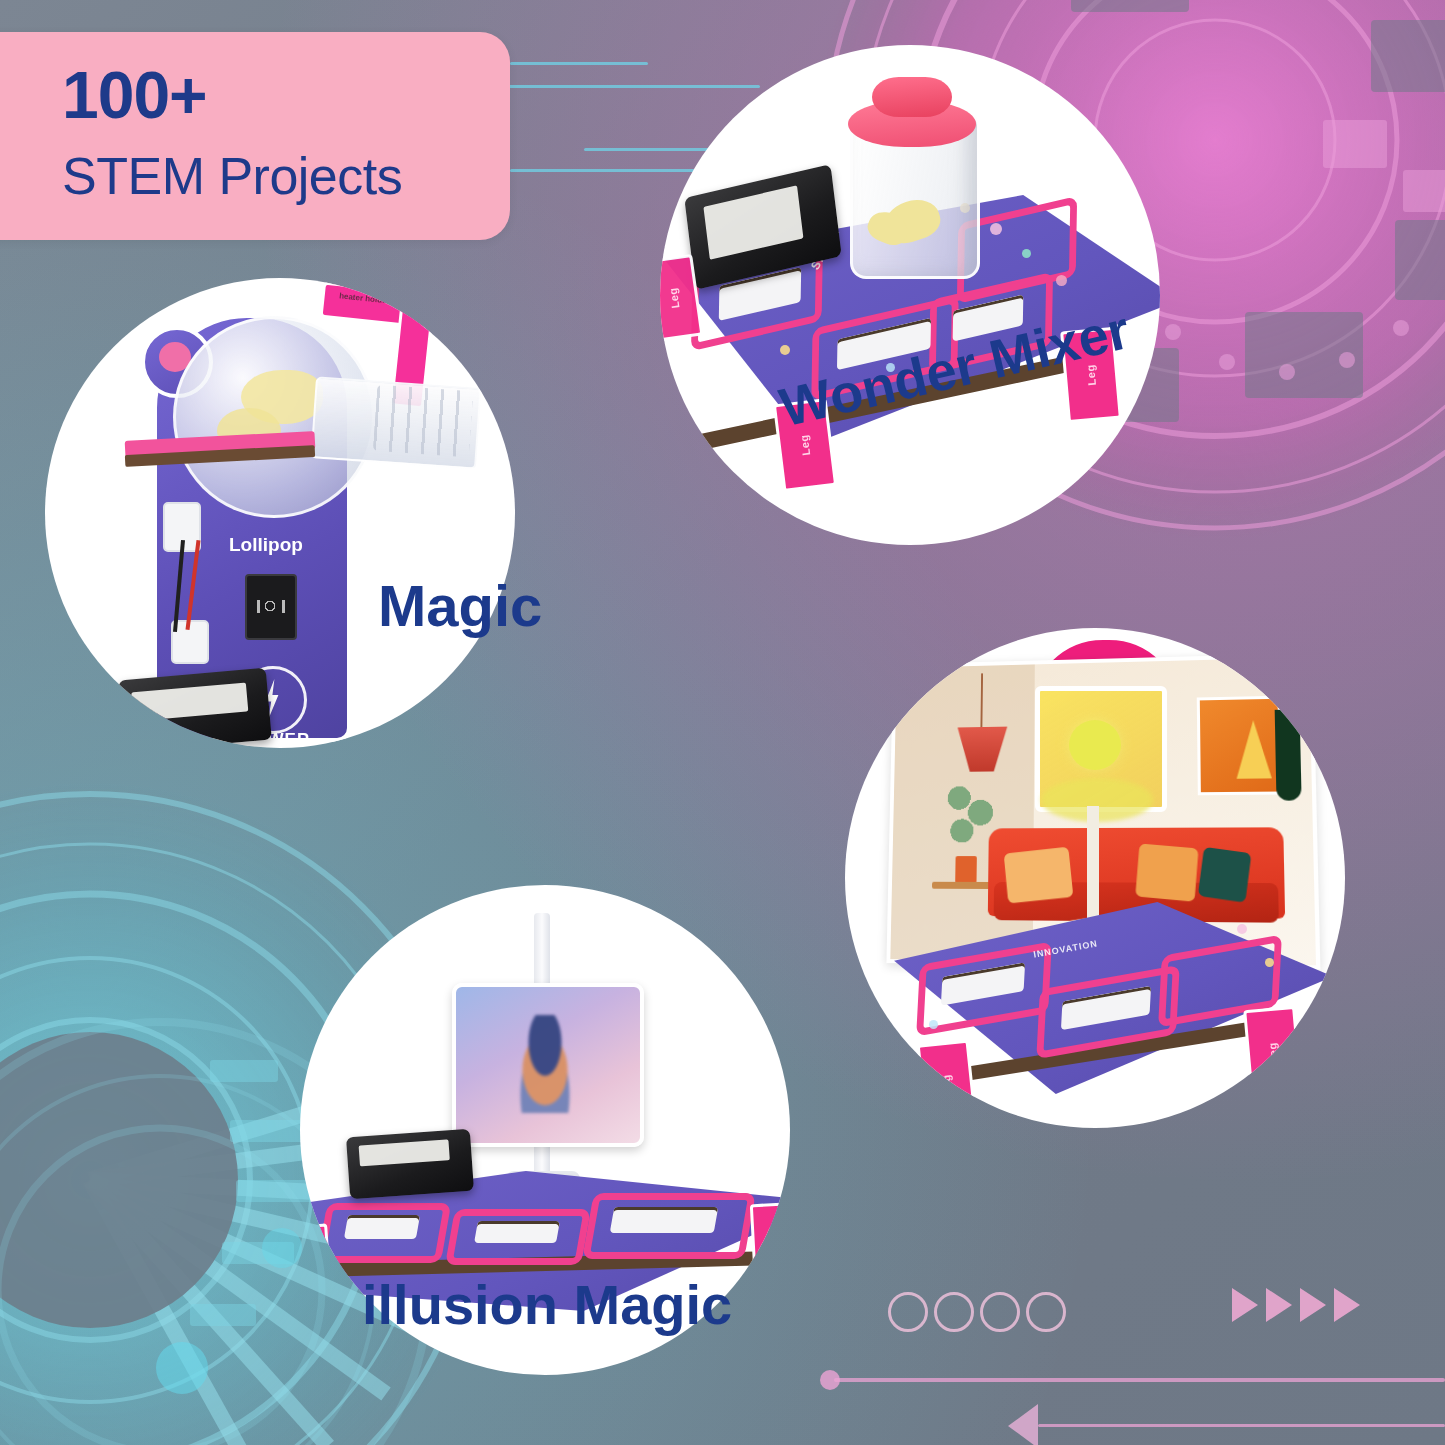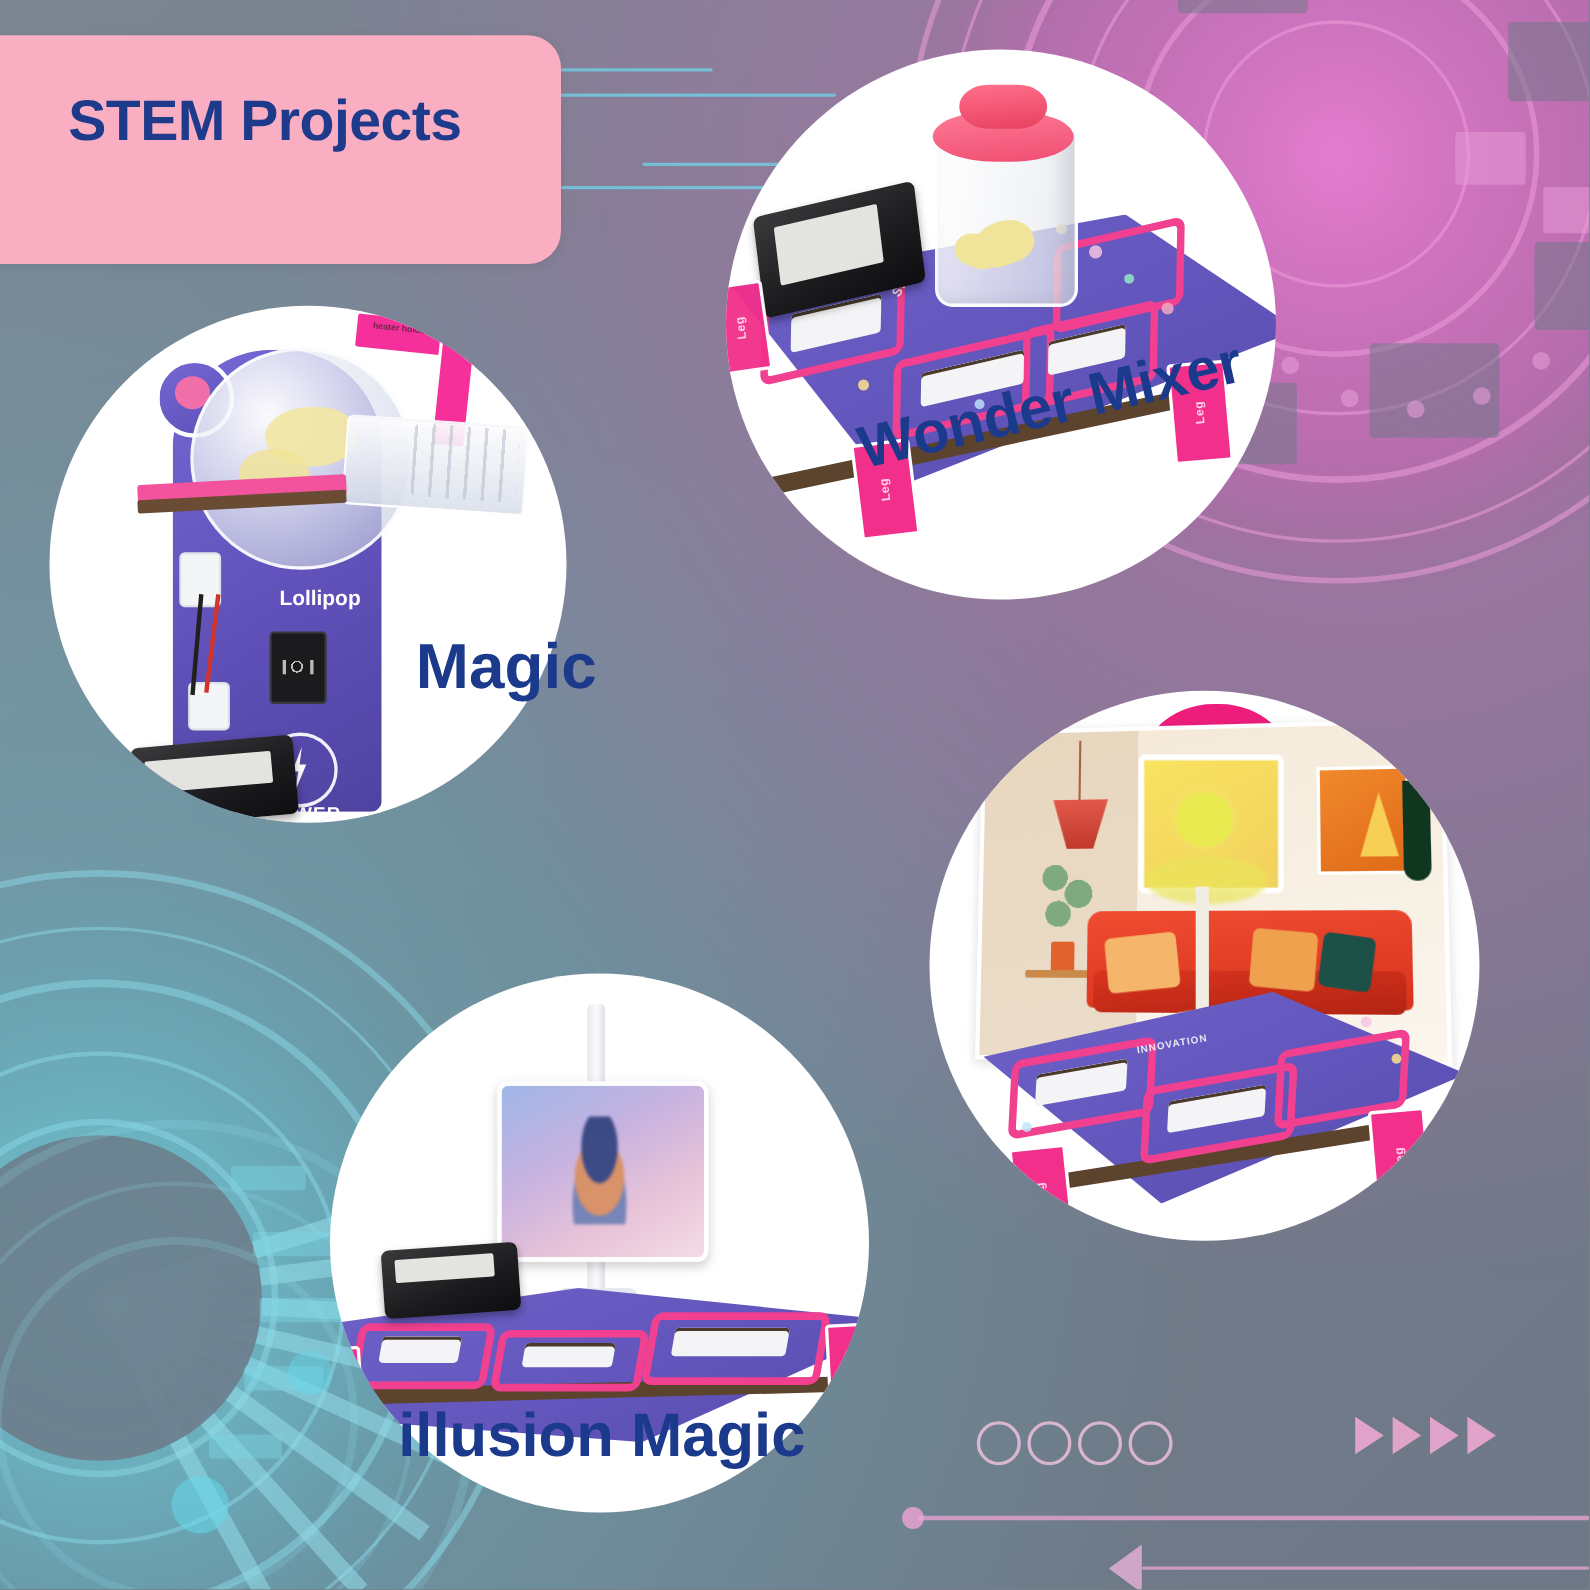"100+" div.banner-l1 { html: none -> <div>100+</div> }
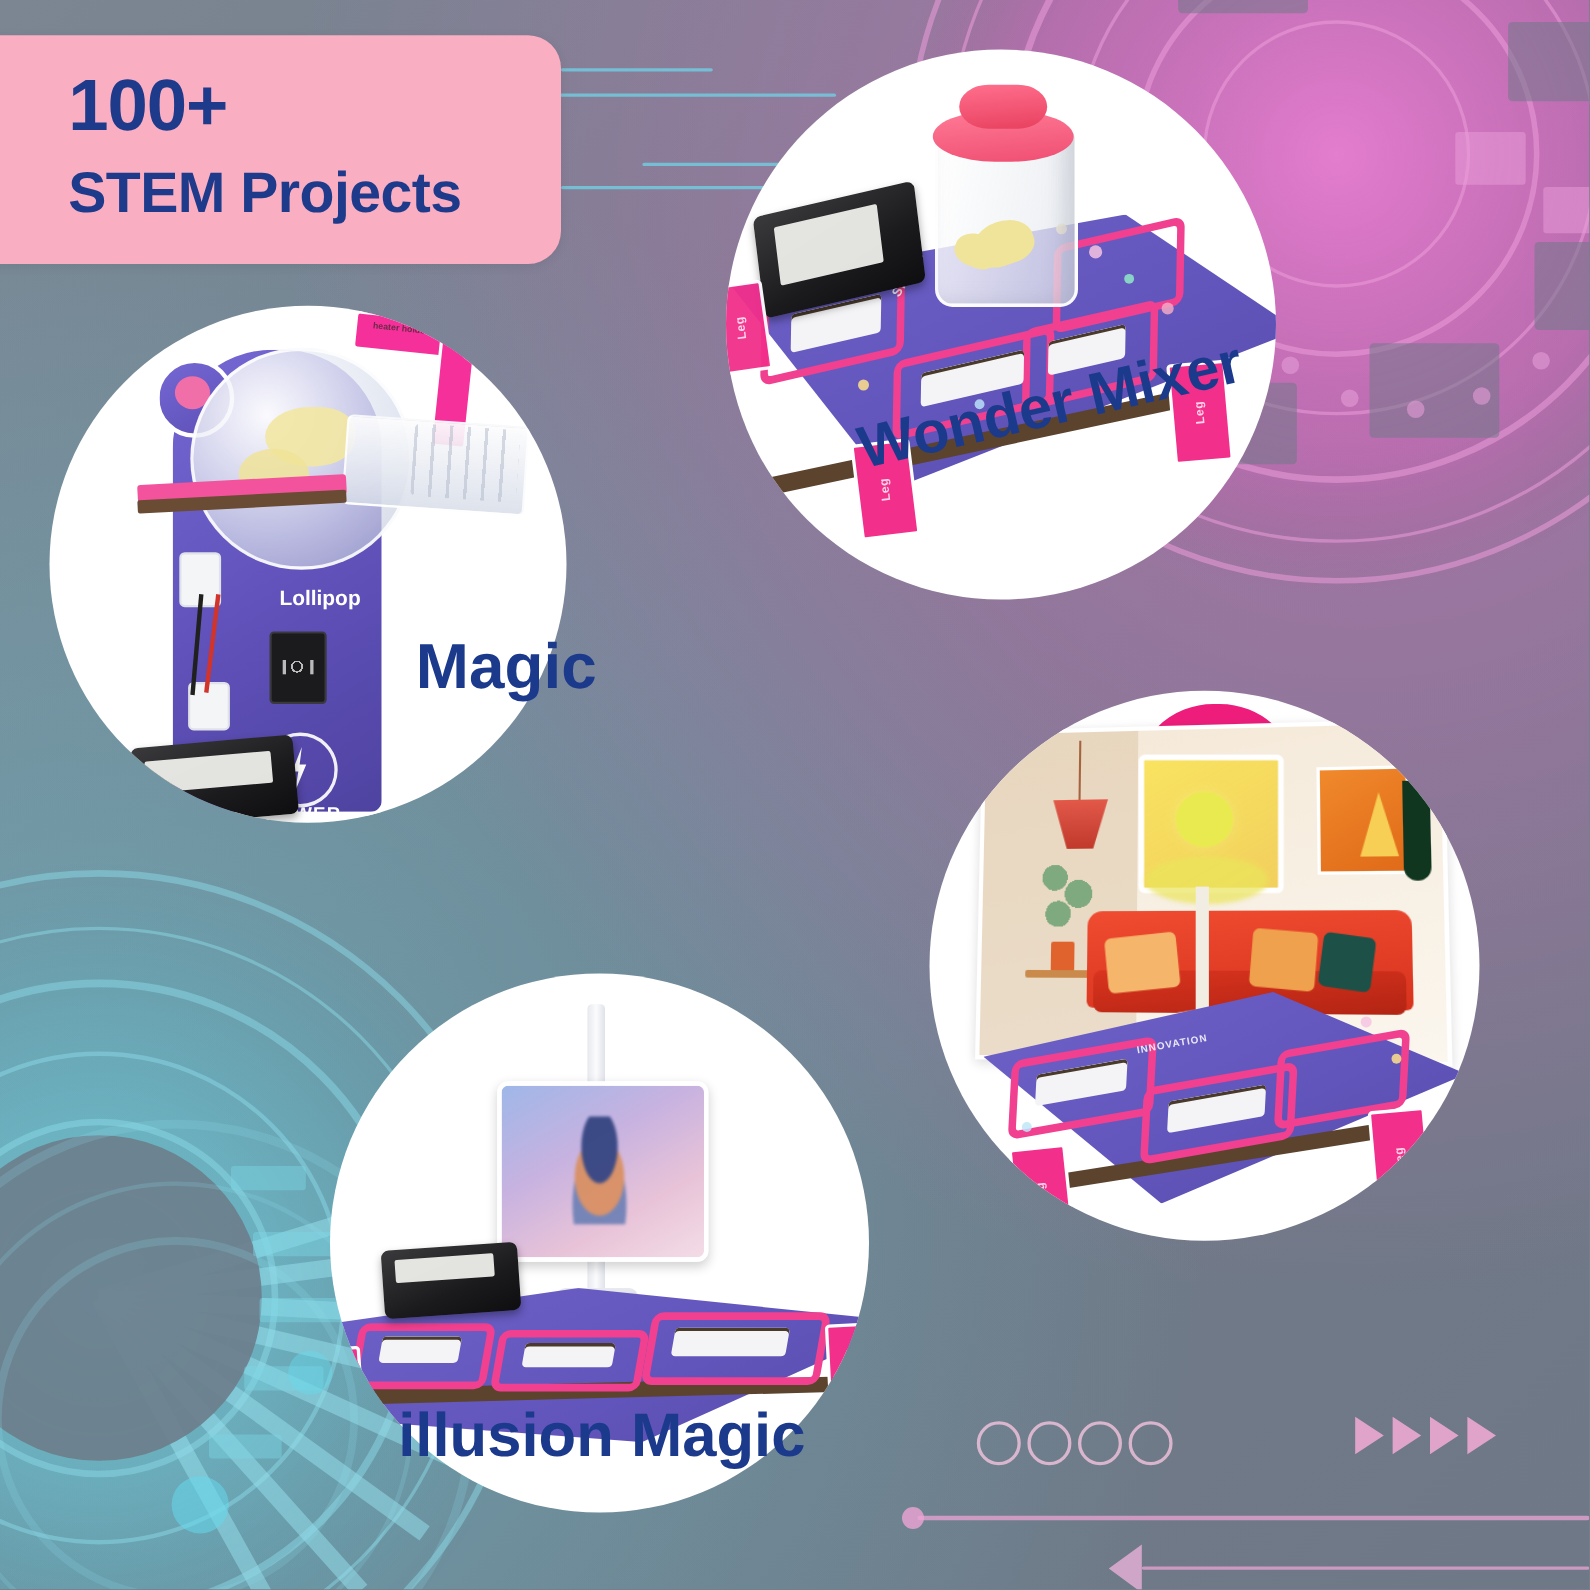"STEM Projects" .banner-l2 { font-weight: bold -> normal }
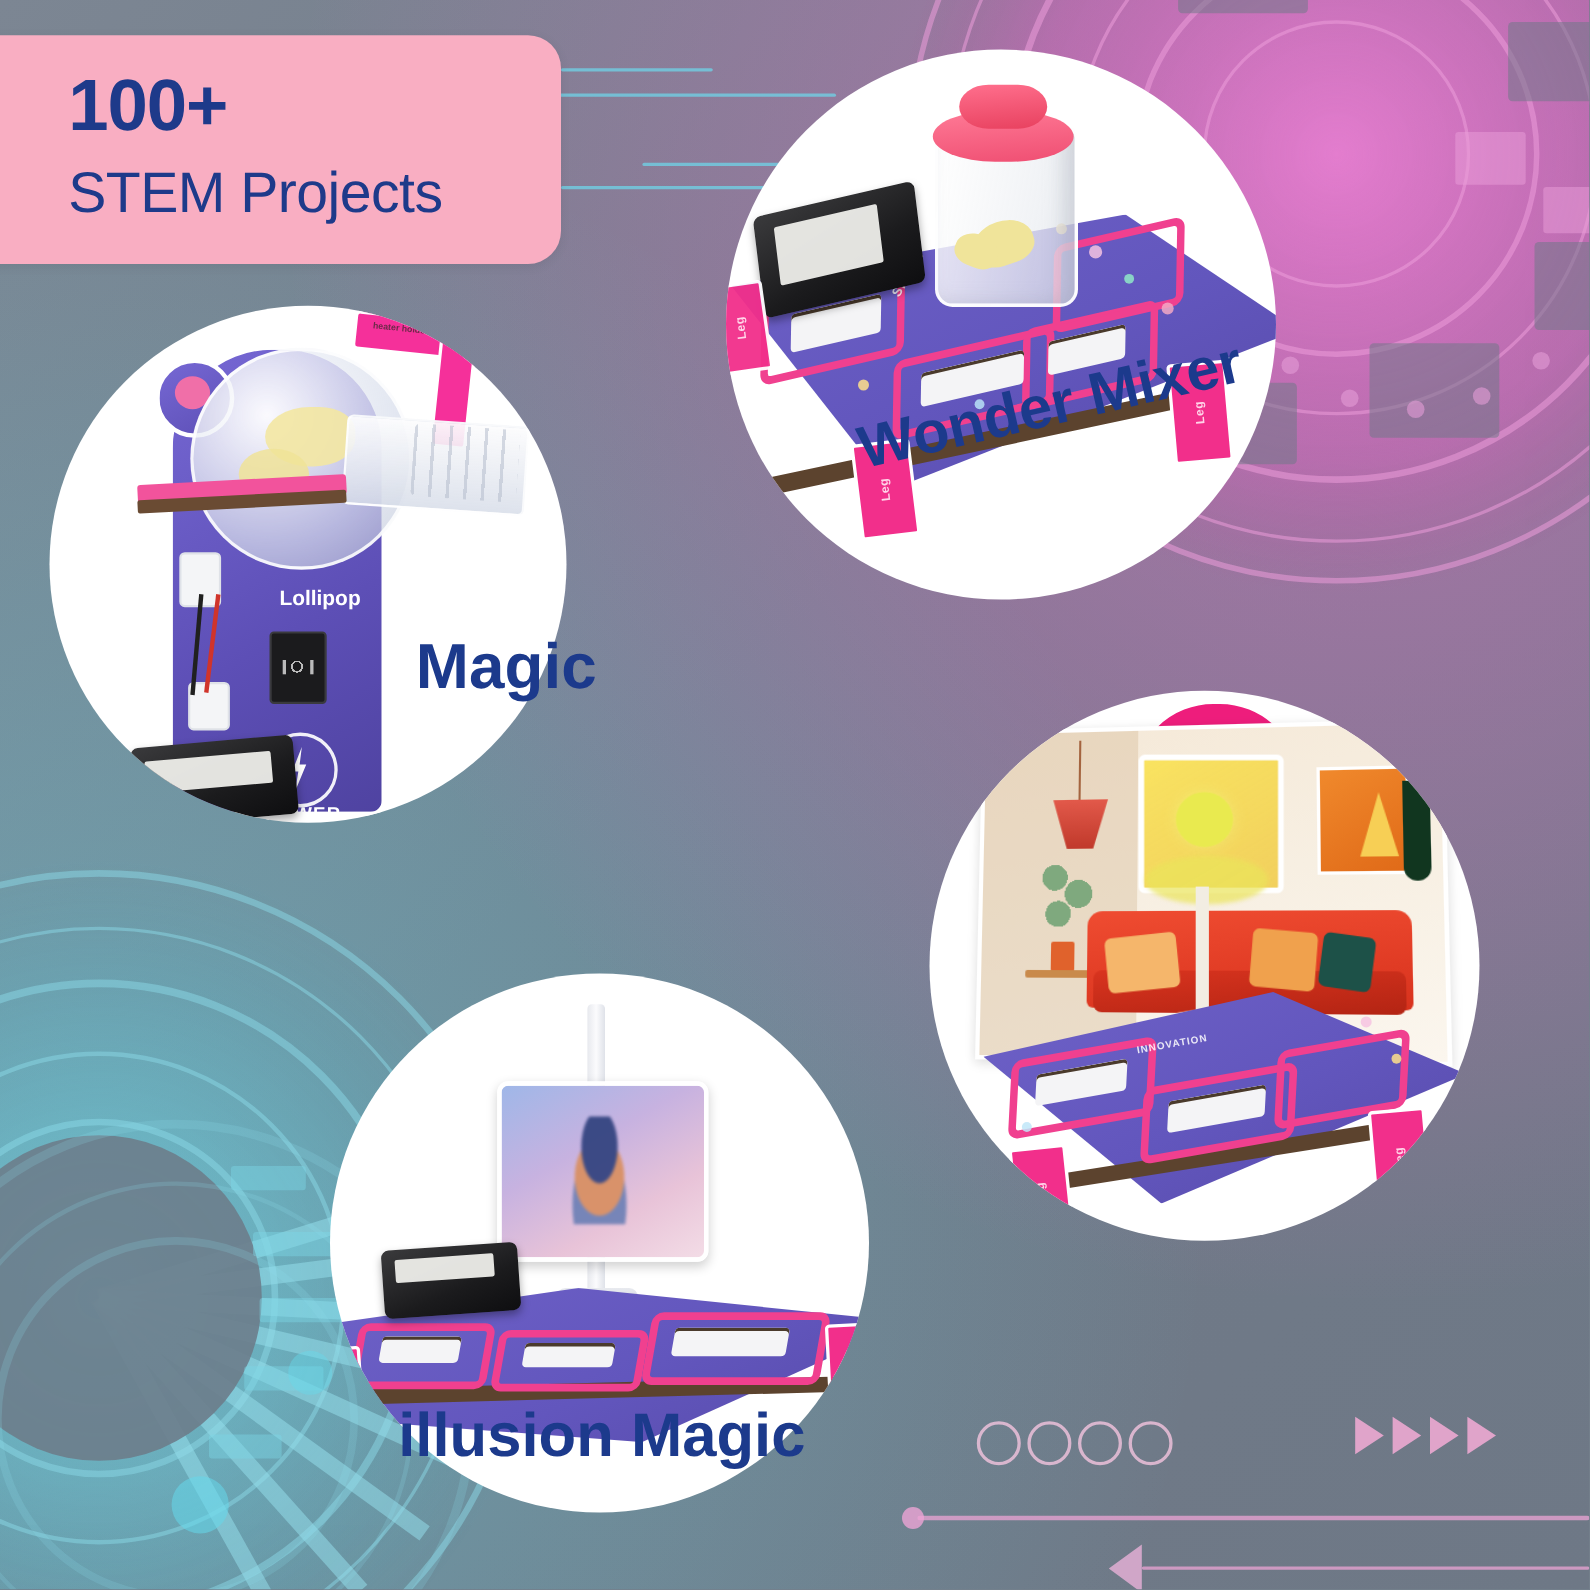"Lollipop" div { left: 209px -> 184px }
